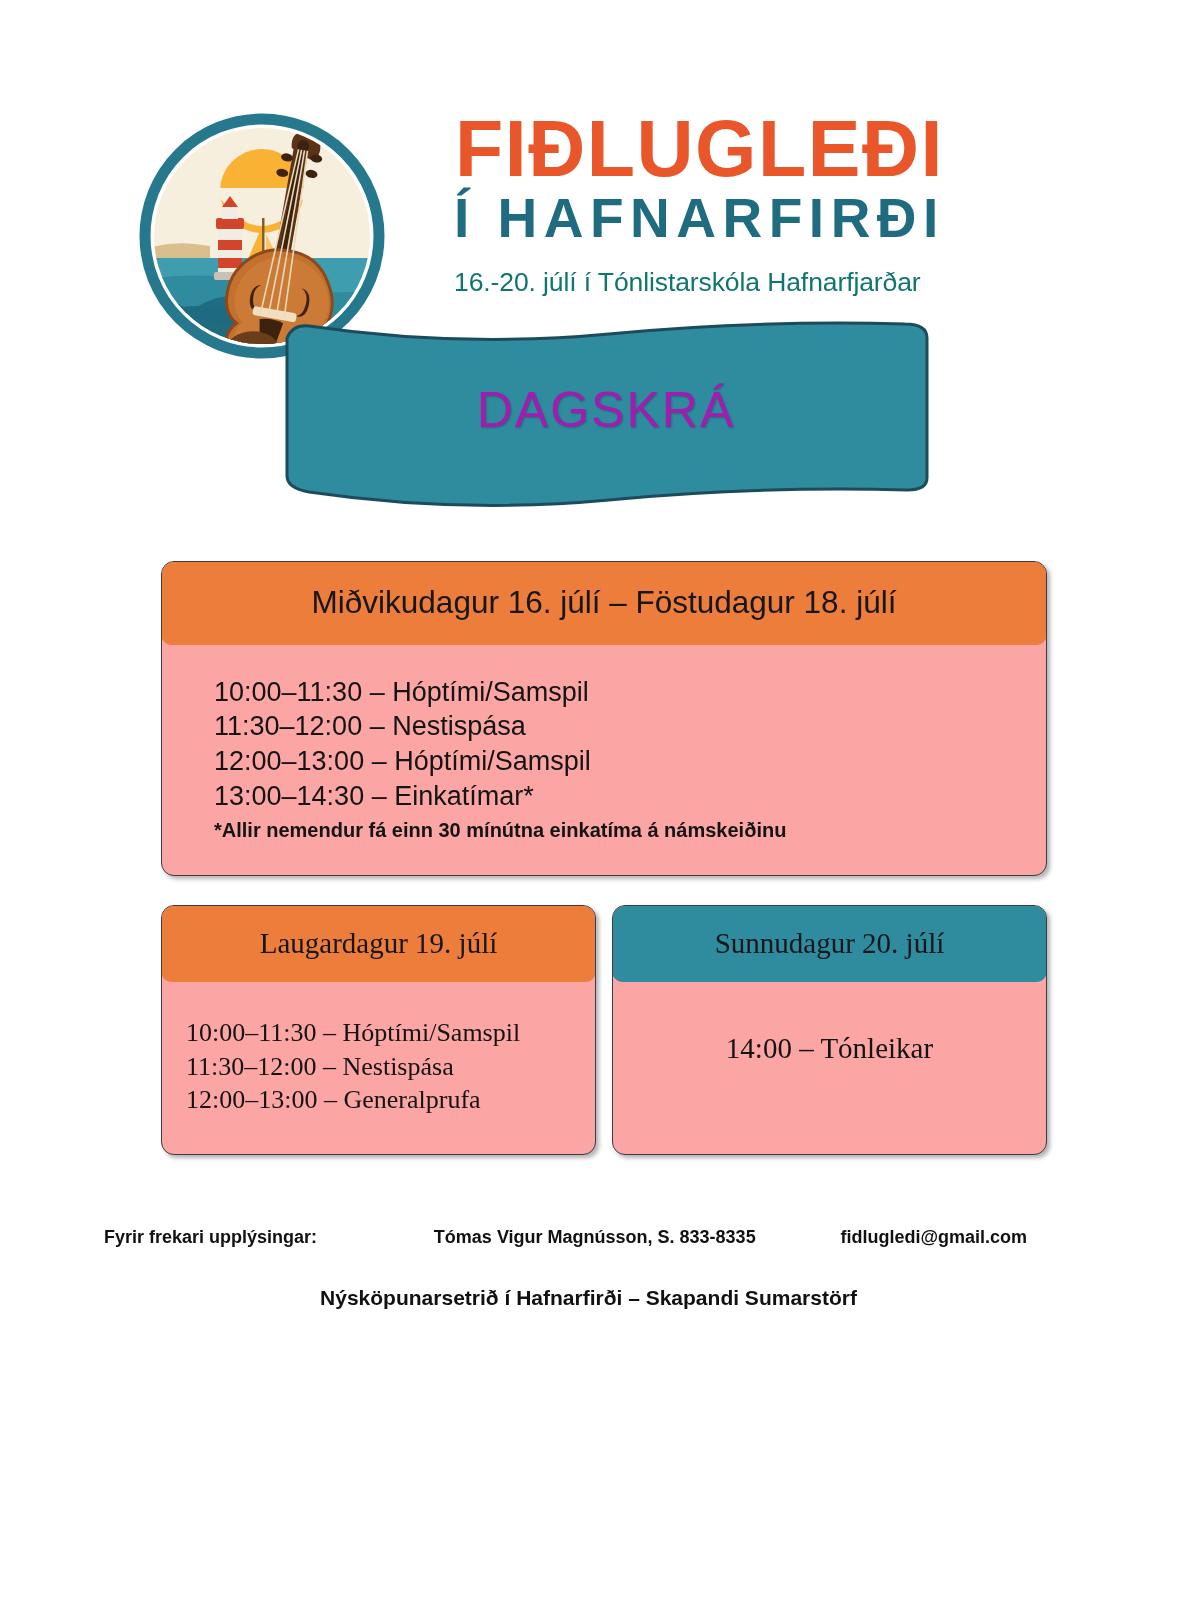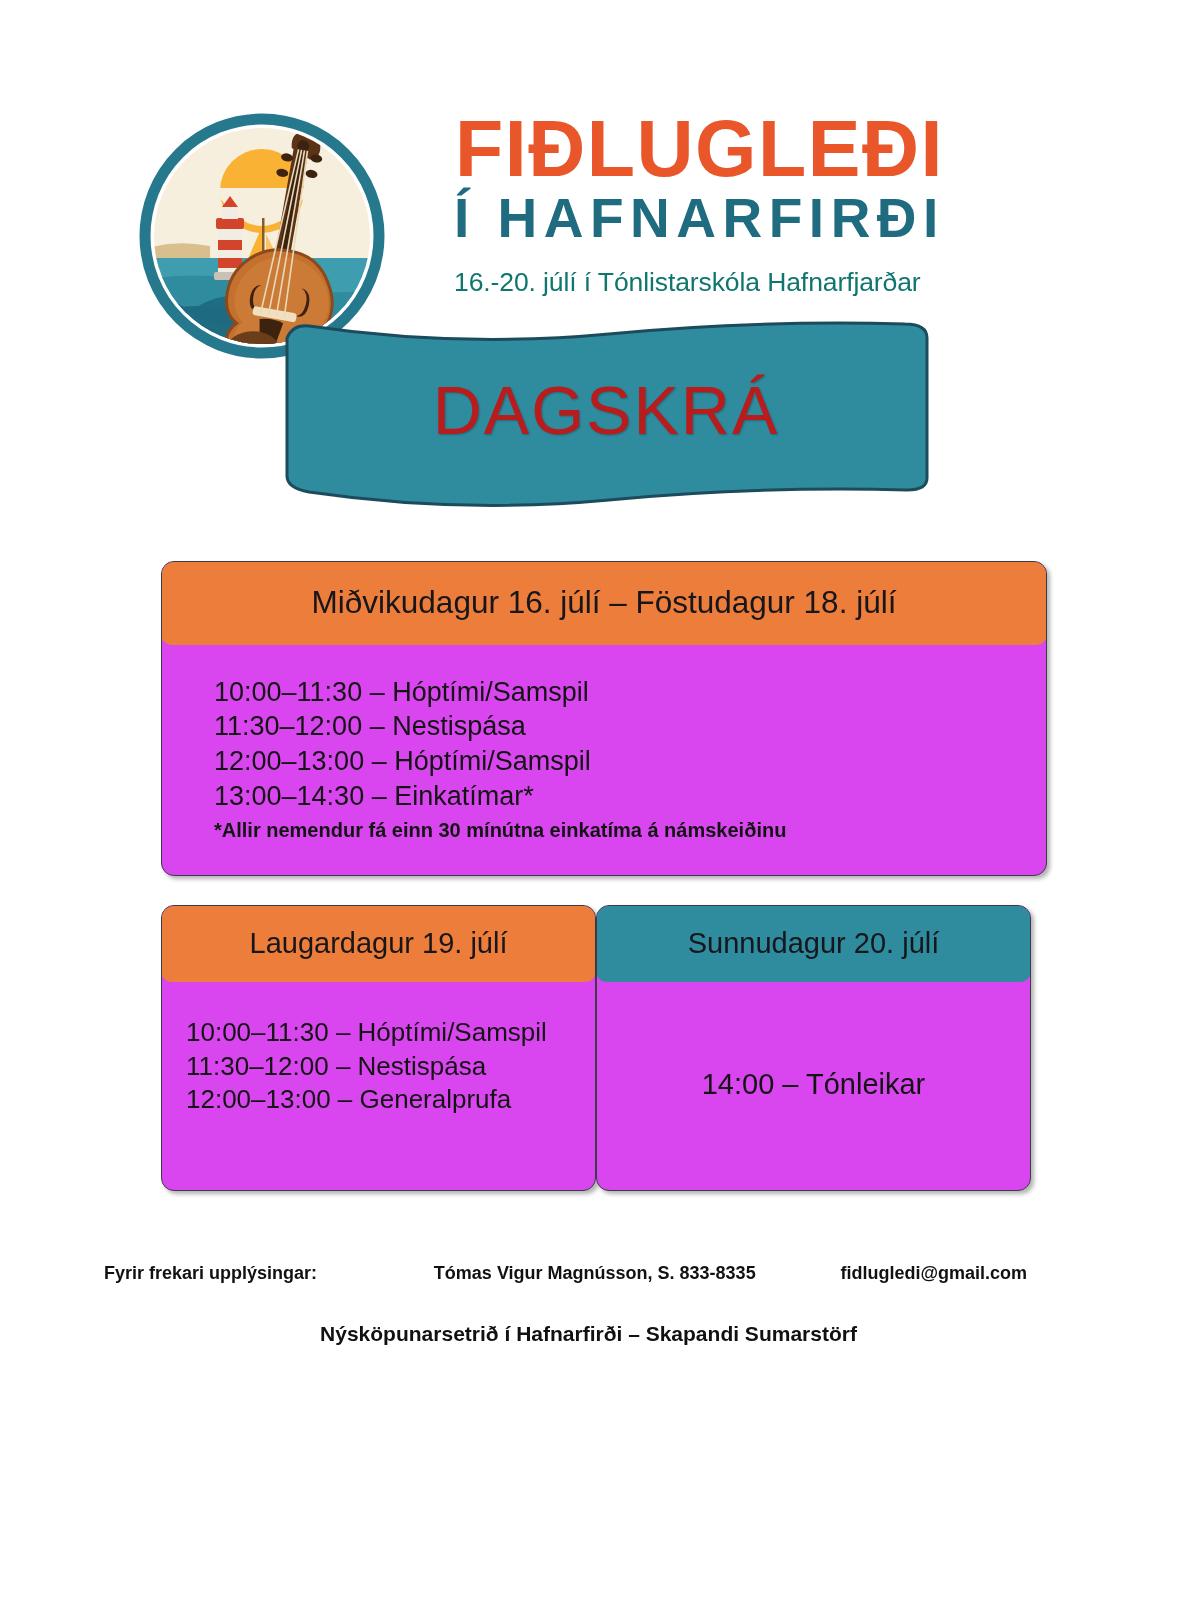"DAGSKRÁ" .banner-label { color: #b91c1c -> #a21caf; font-size: 68px -> 50px }
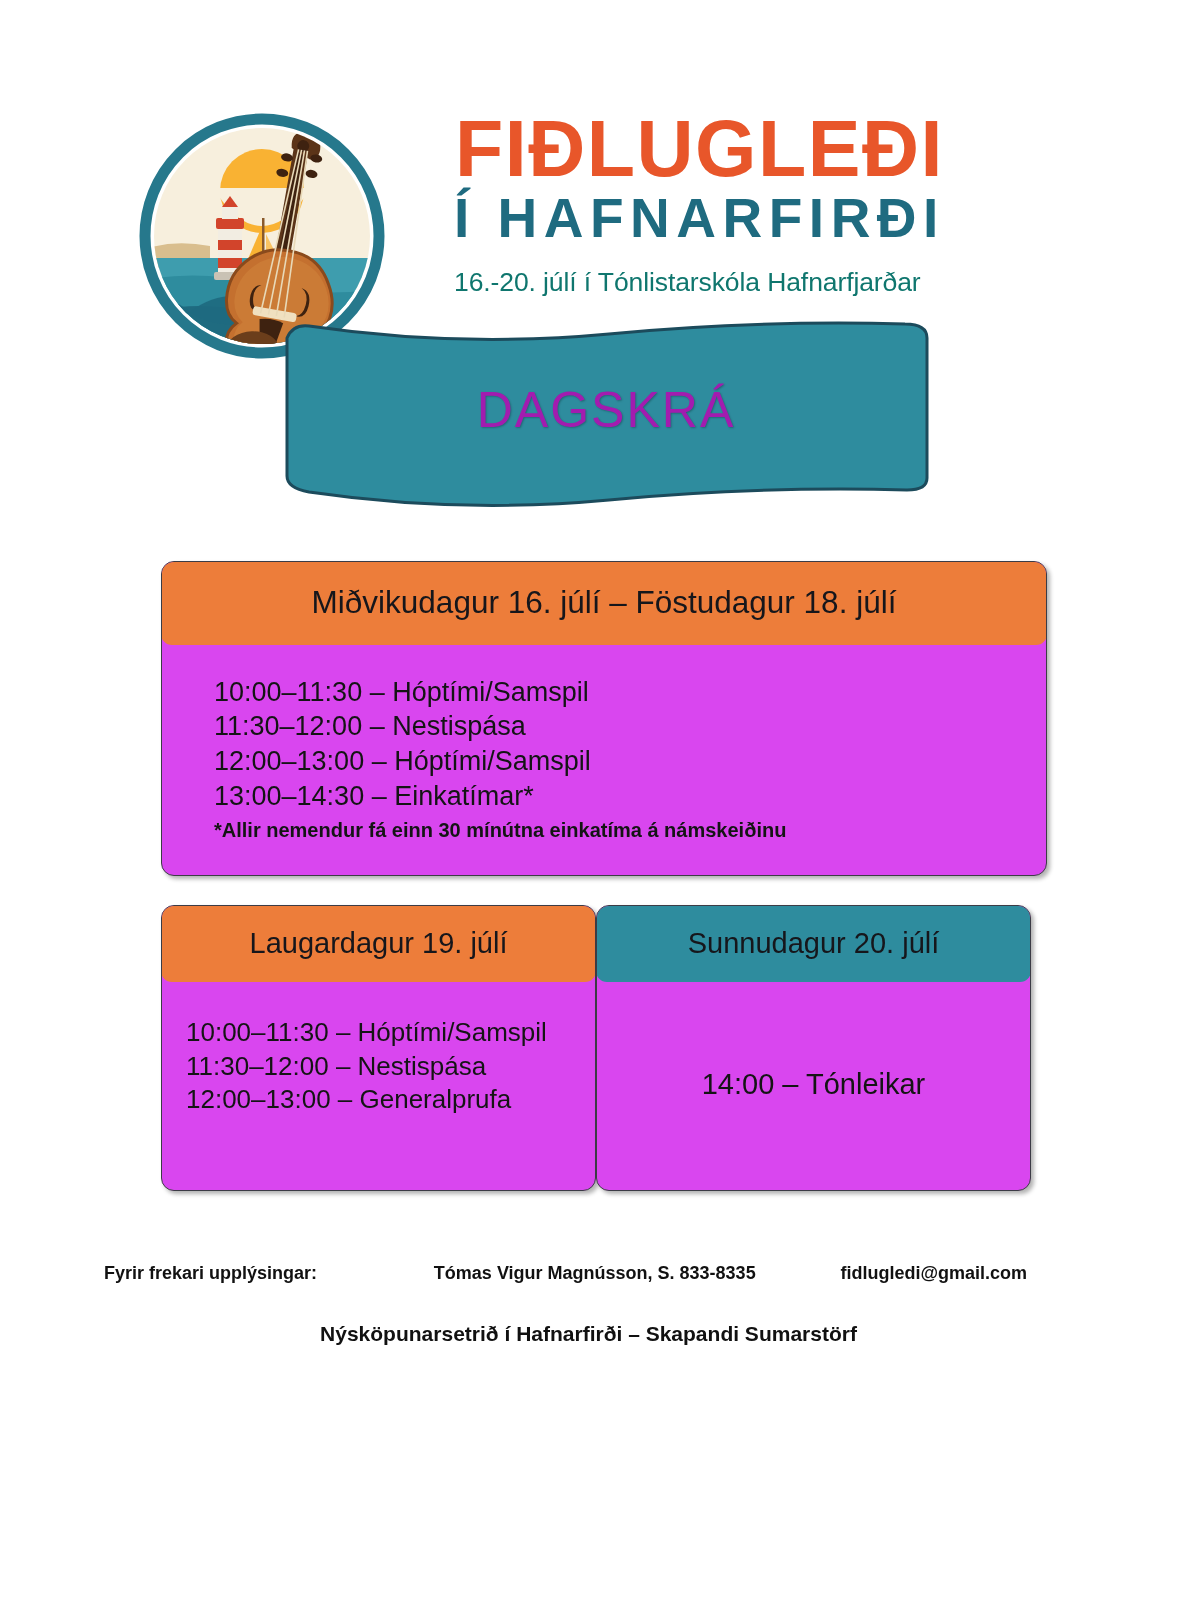"Miðvikudagur 16. júlí – Föstudagur" .card { background: #d946ef -> #fca5a5 }
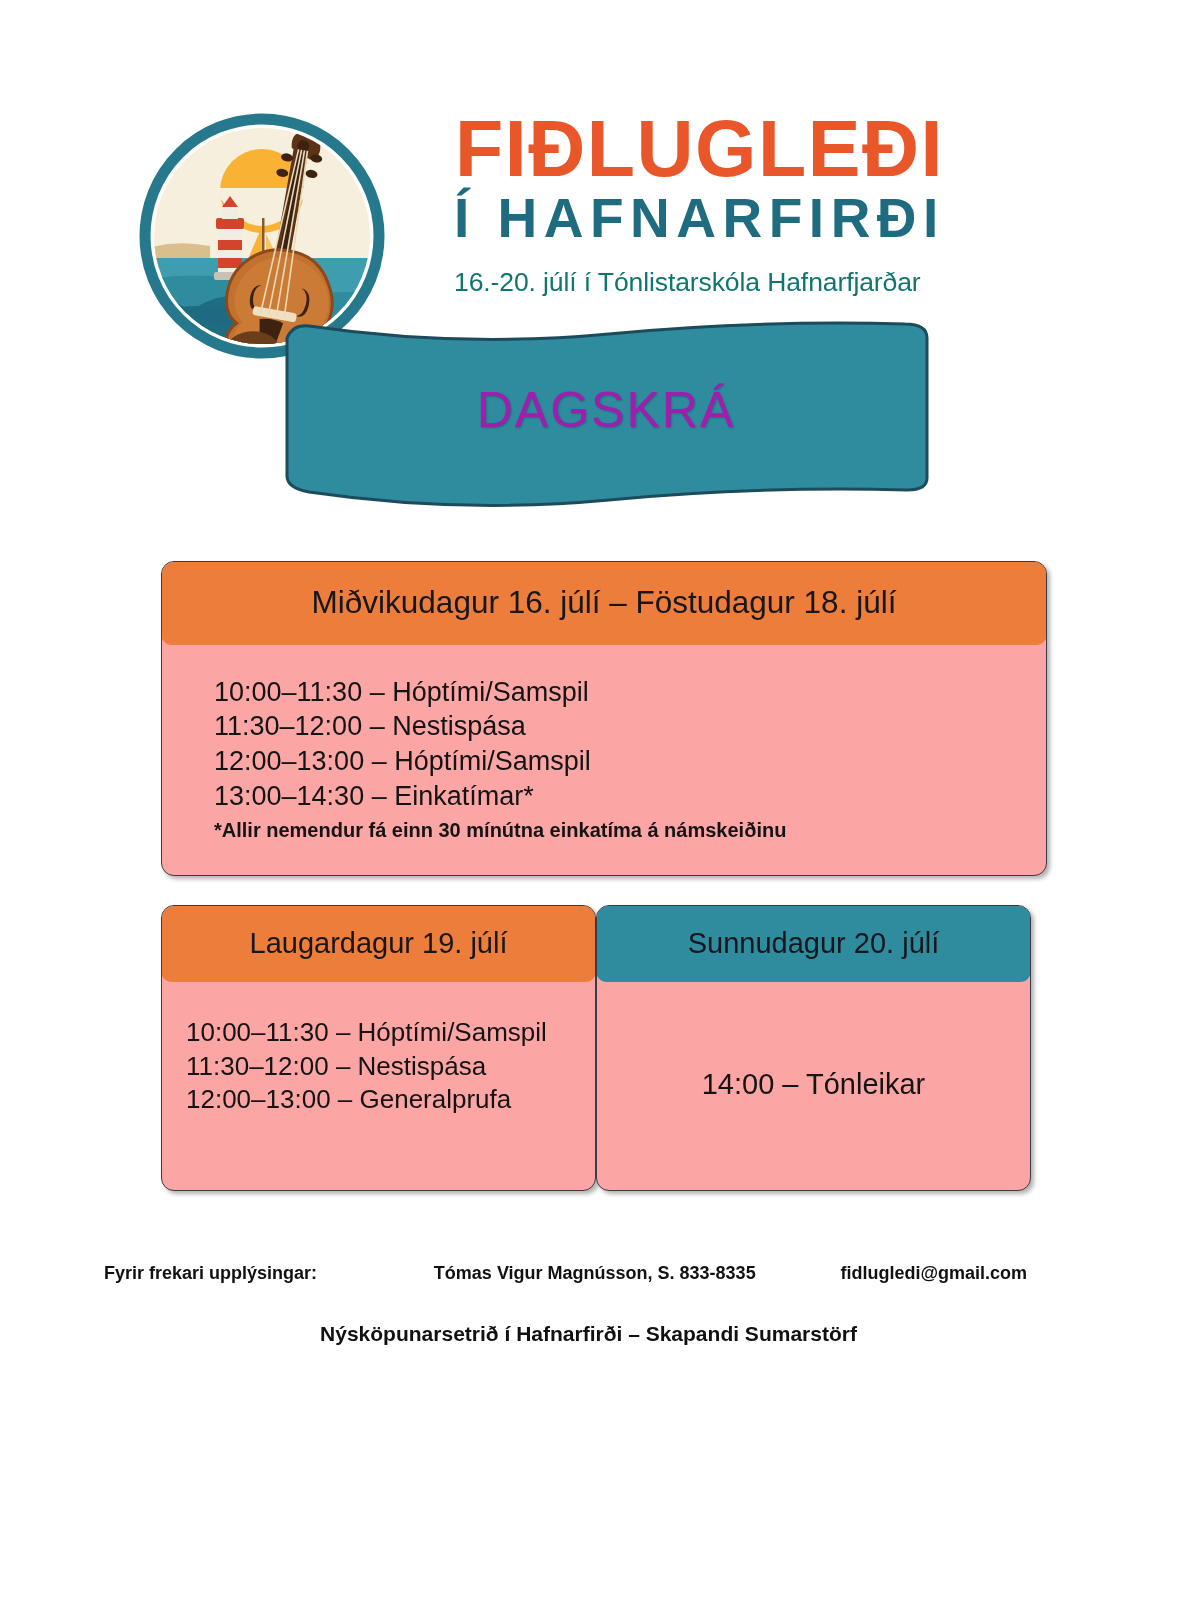"Laugardagur 19. júlí" .row { font-family: none -> Liberation Serif, serif; gap: none -> 16px }
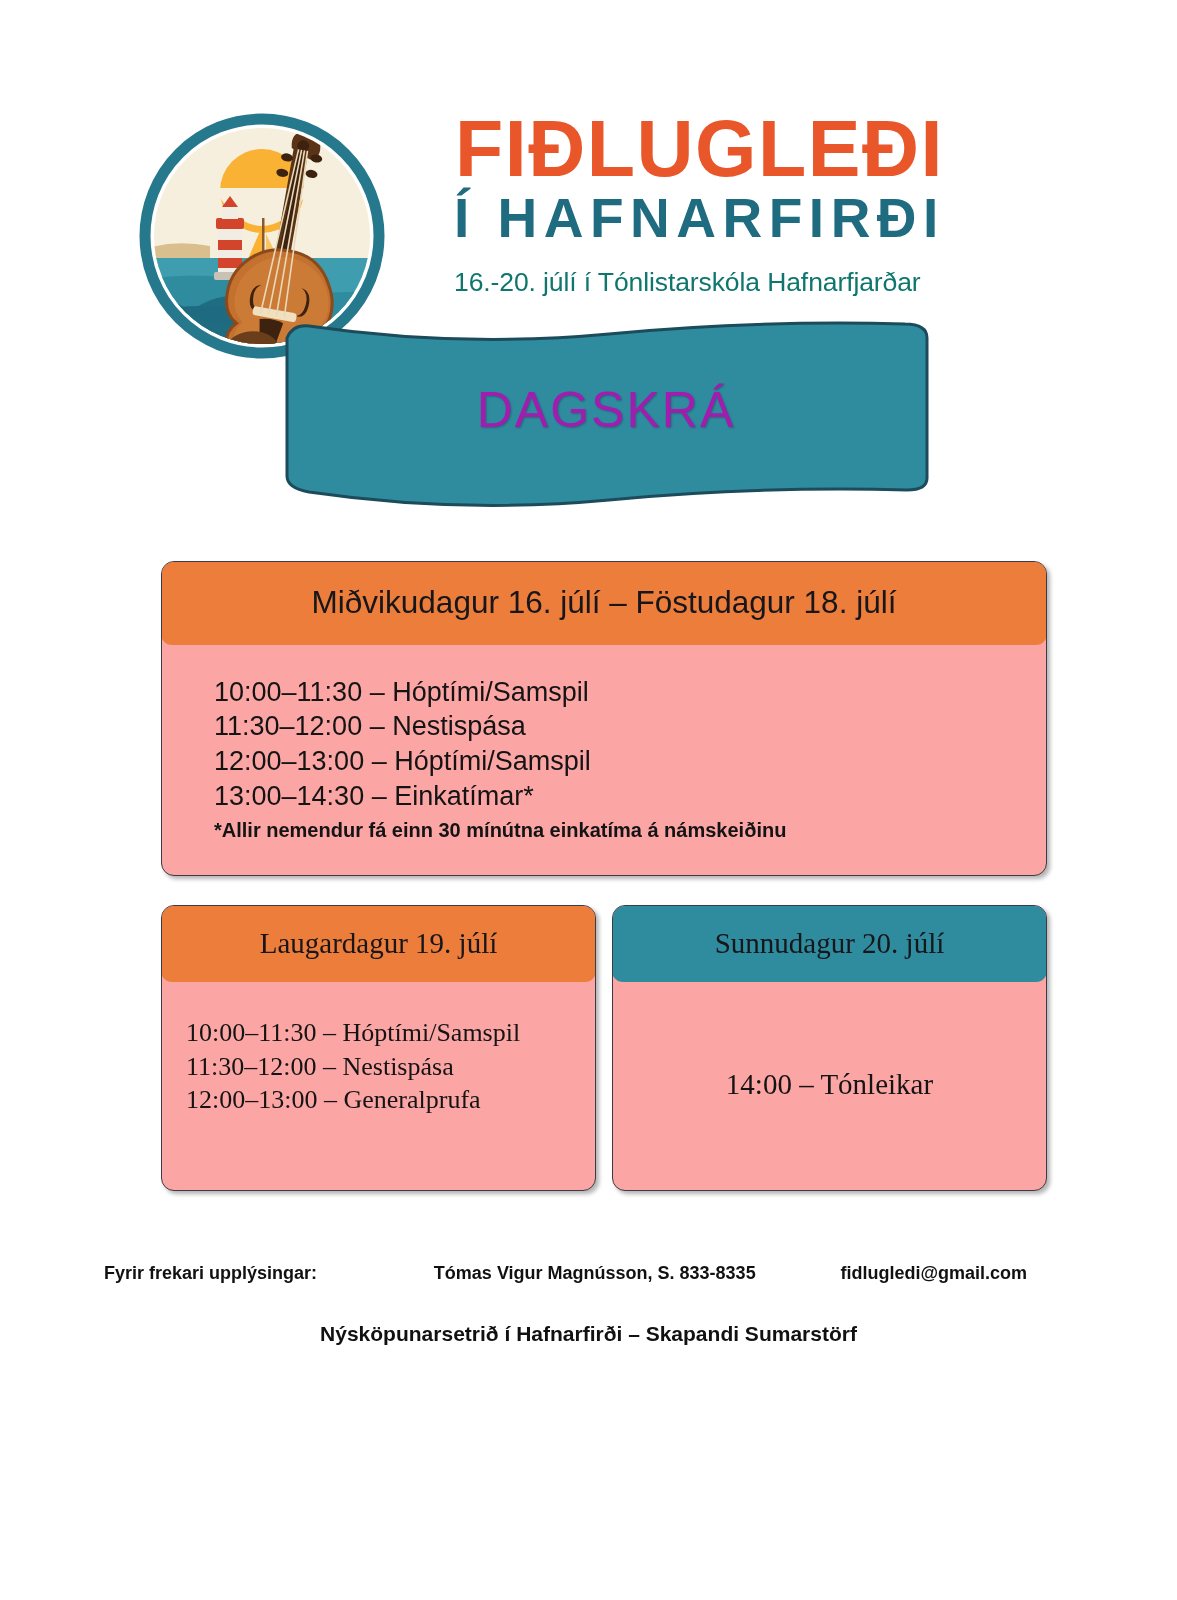"14:00 – Tónleikar" .card-sunday .card-body { margin-top: 36px -> none }
